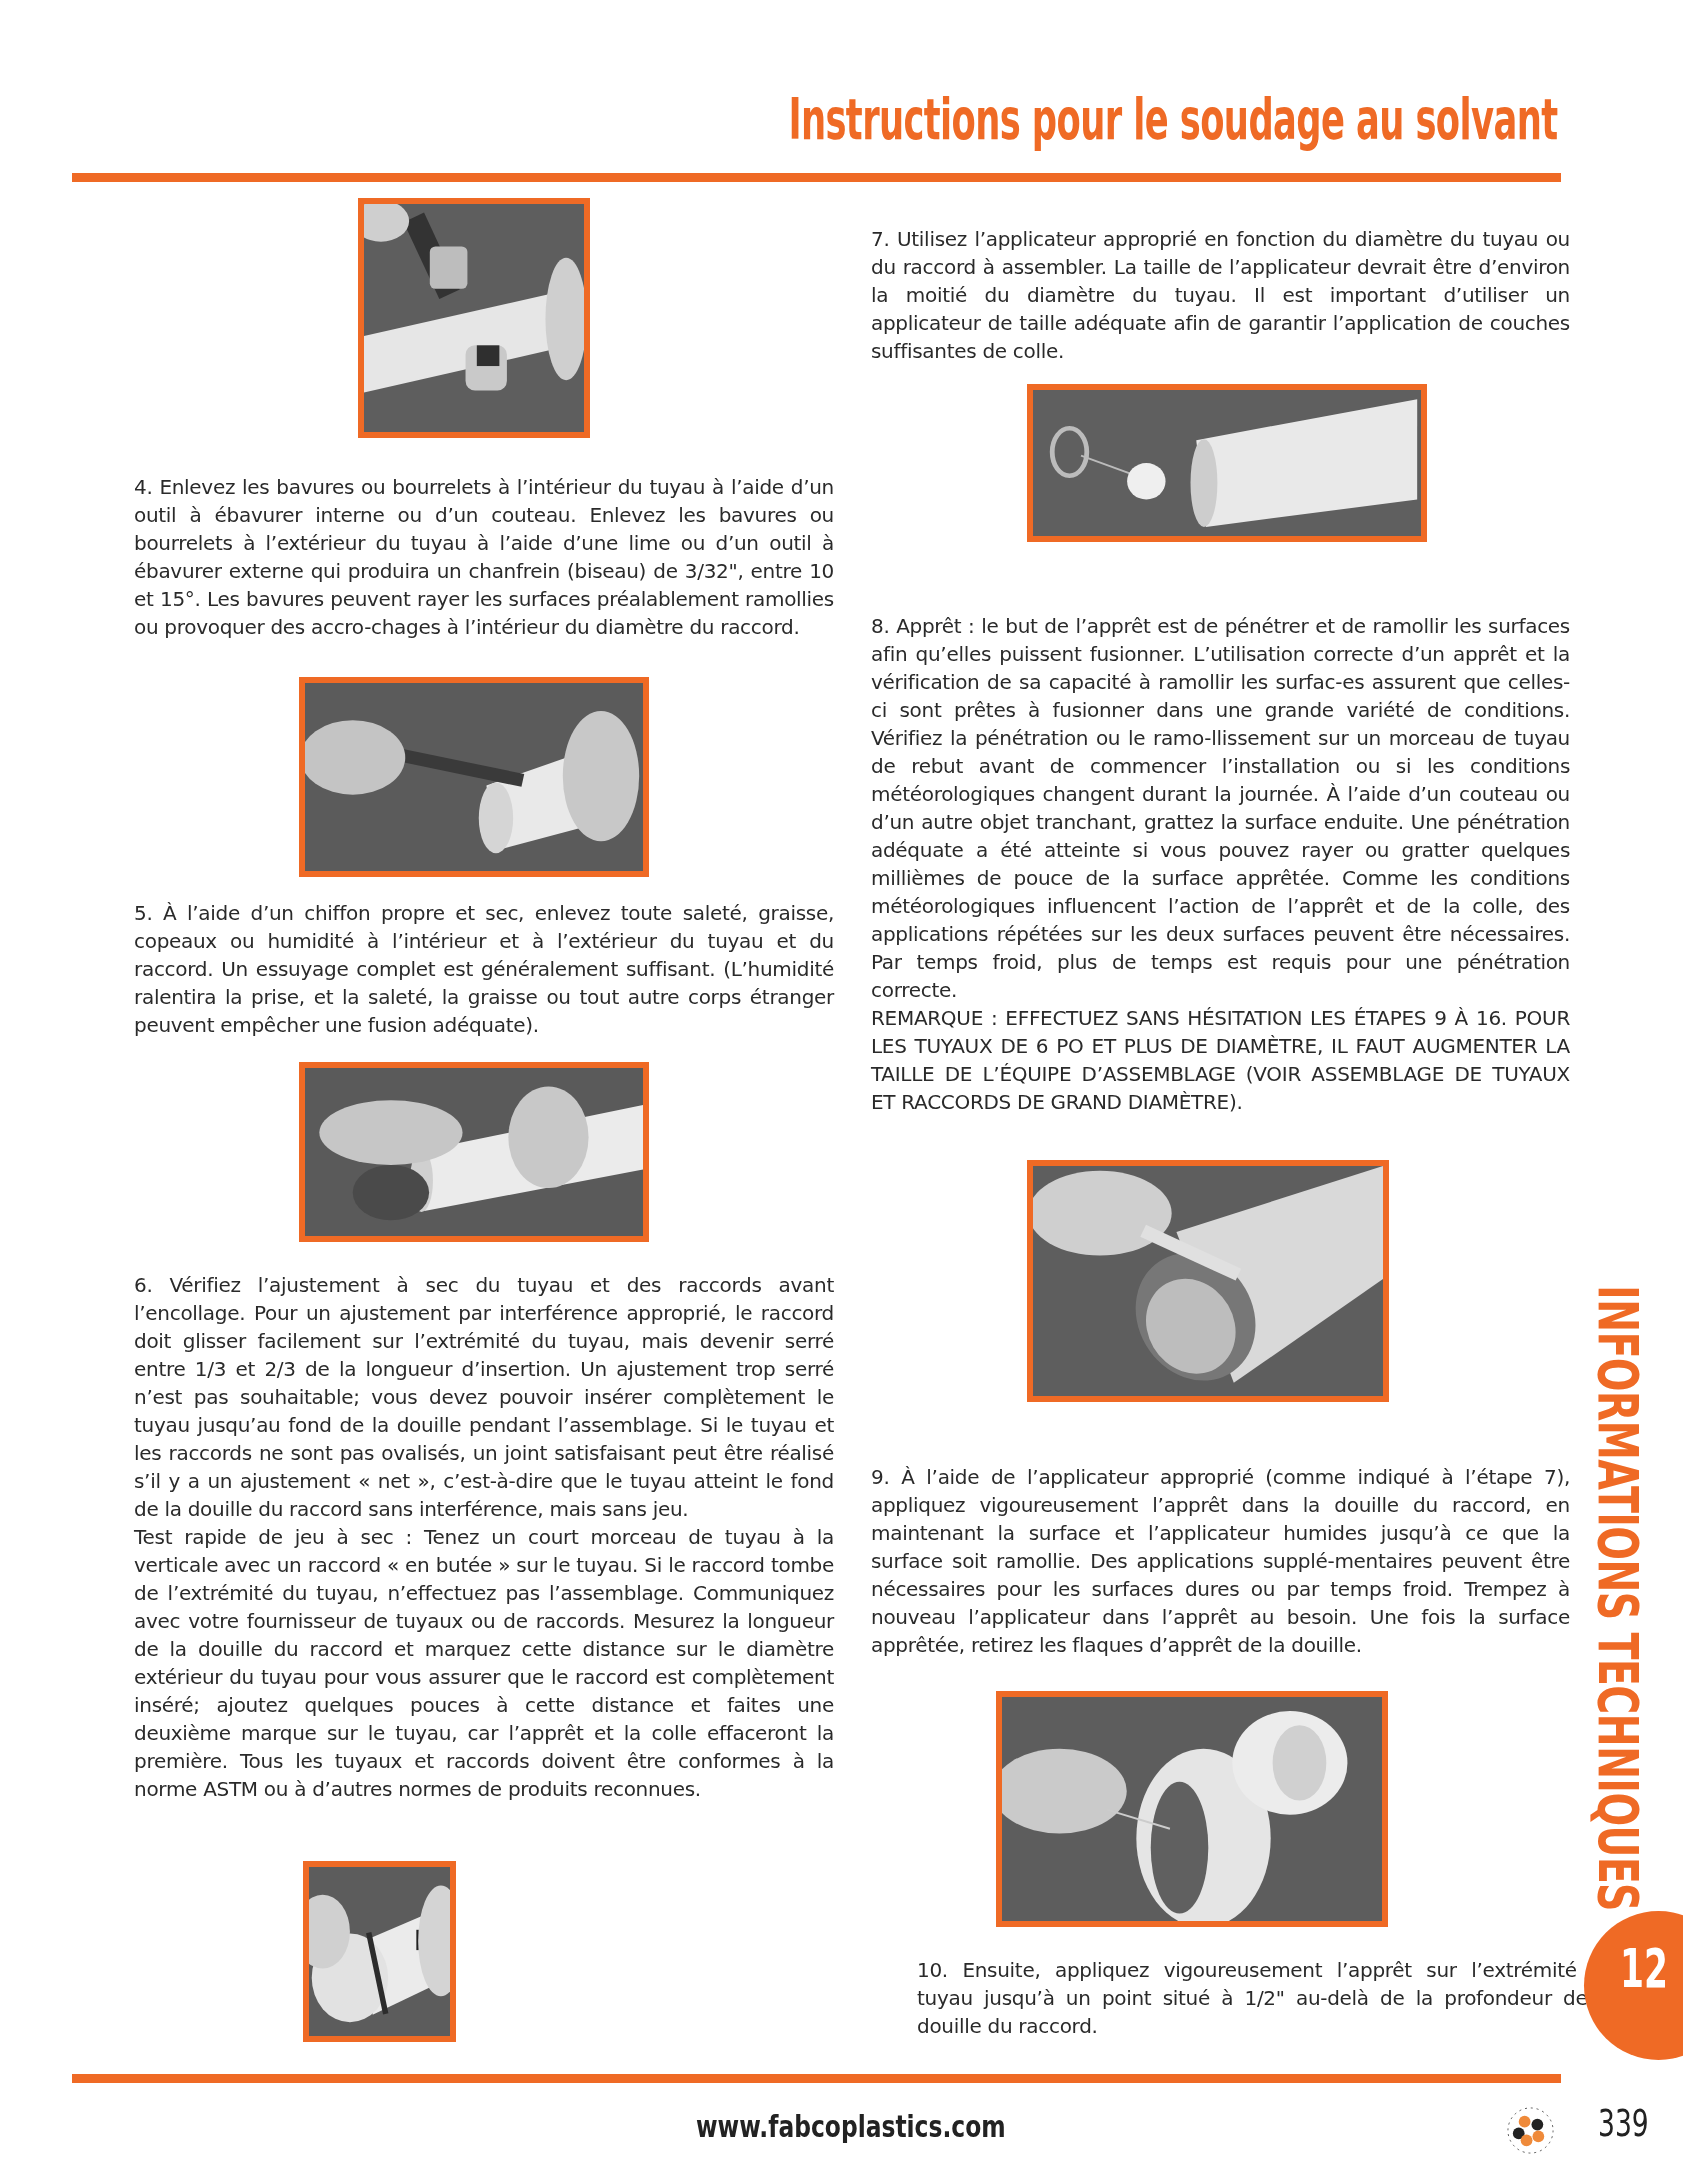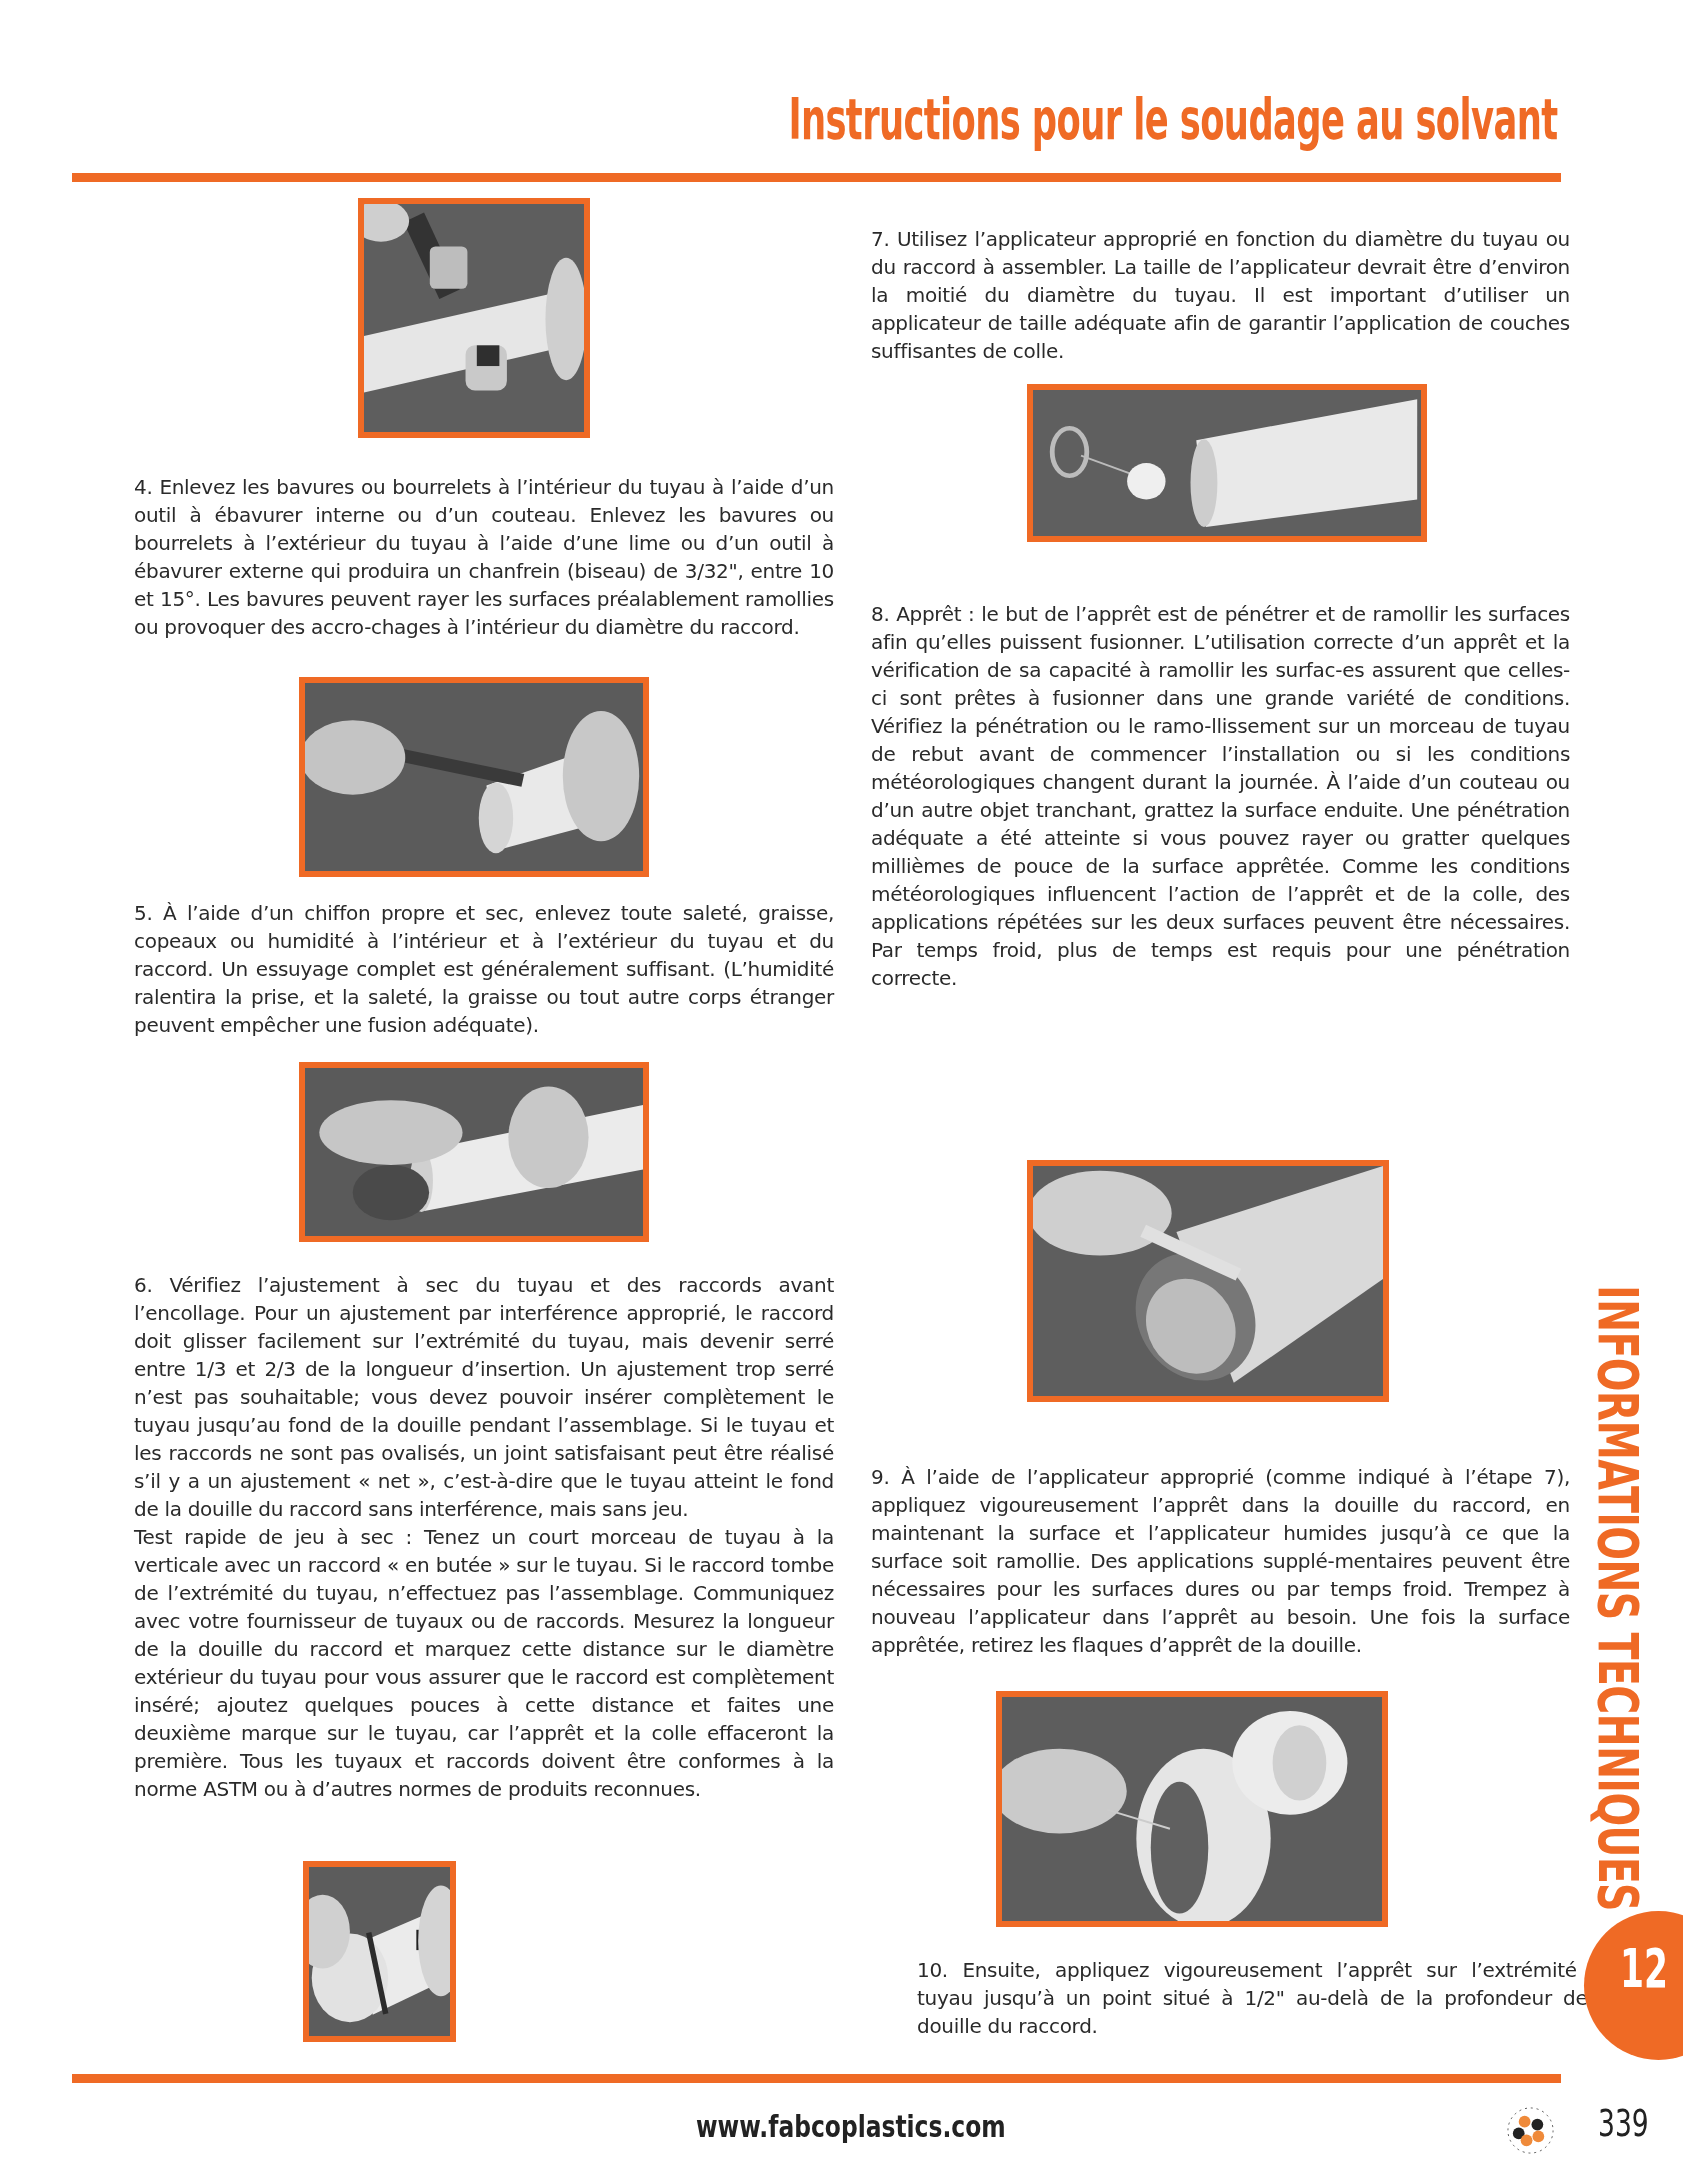"8. Apprêt : le but" div.para { top: 588px -> 600px }
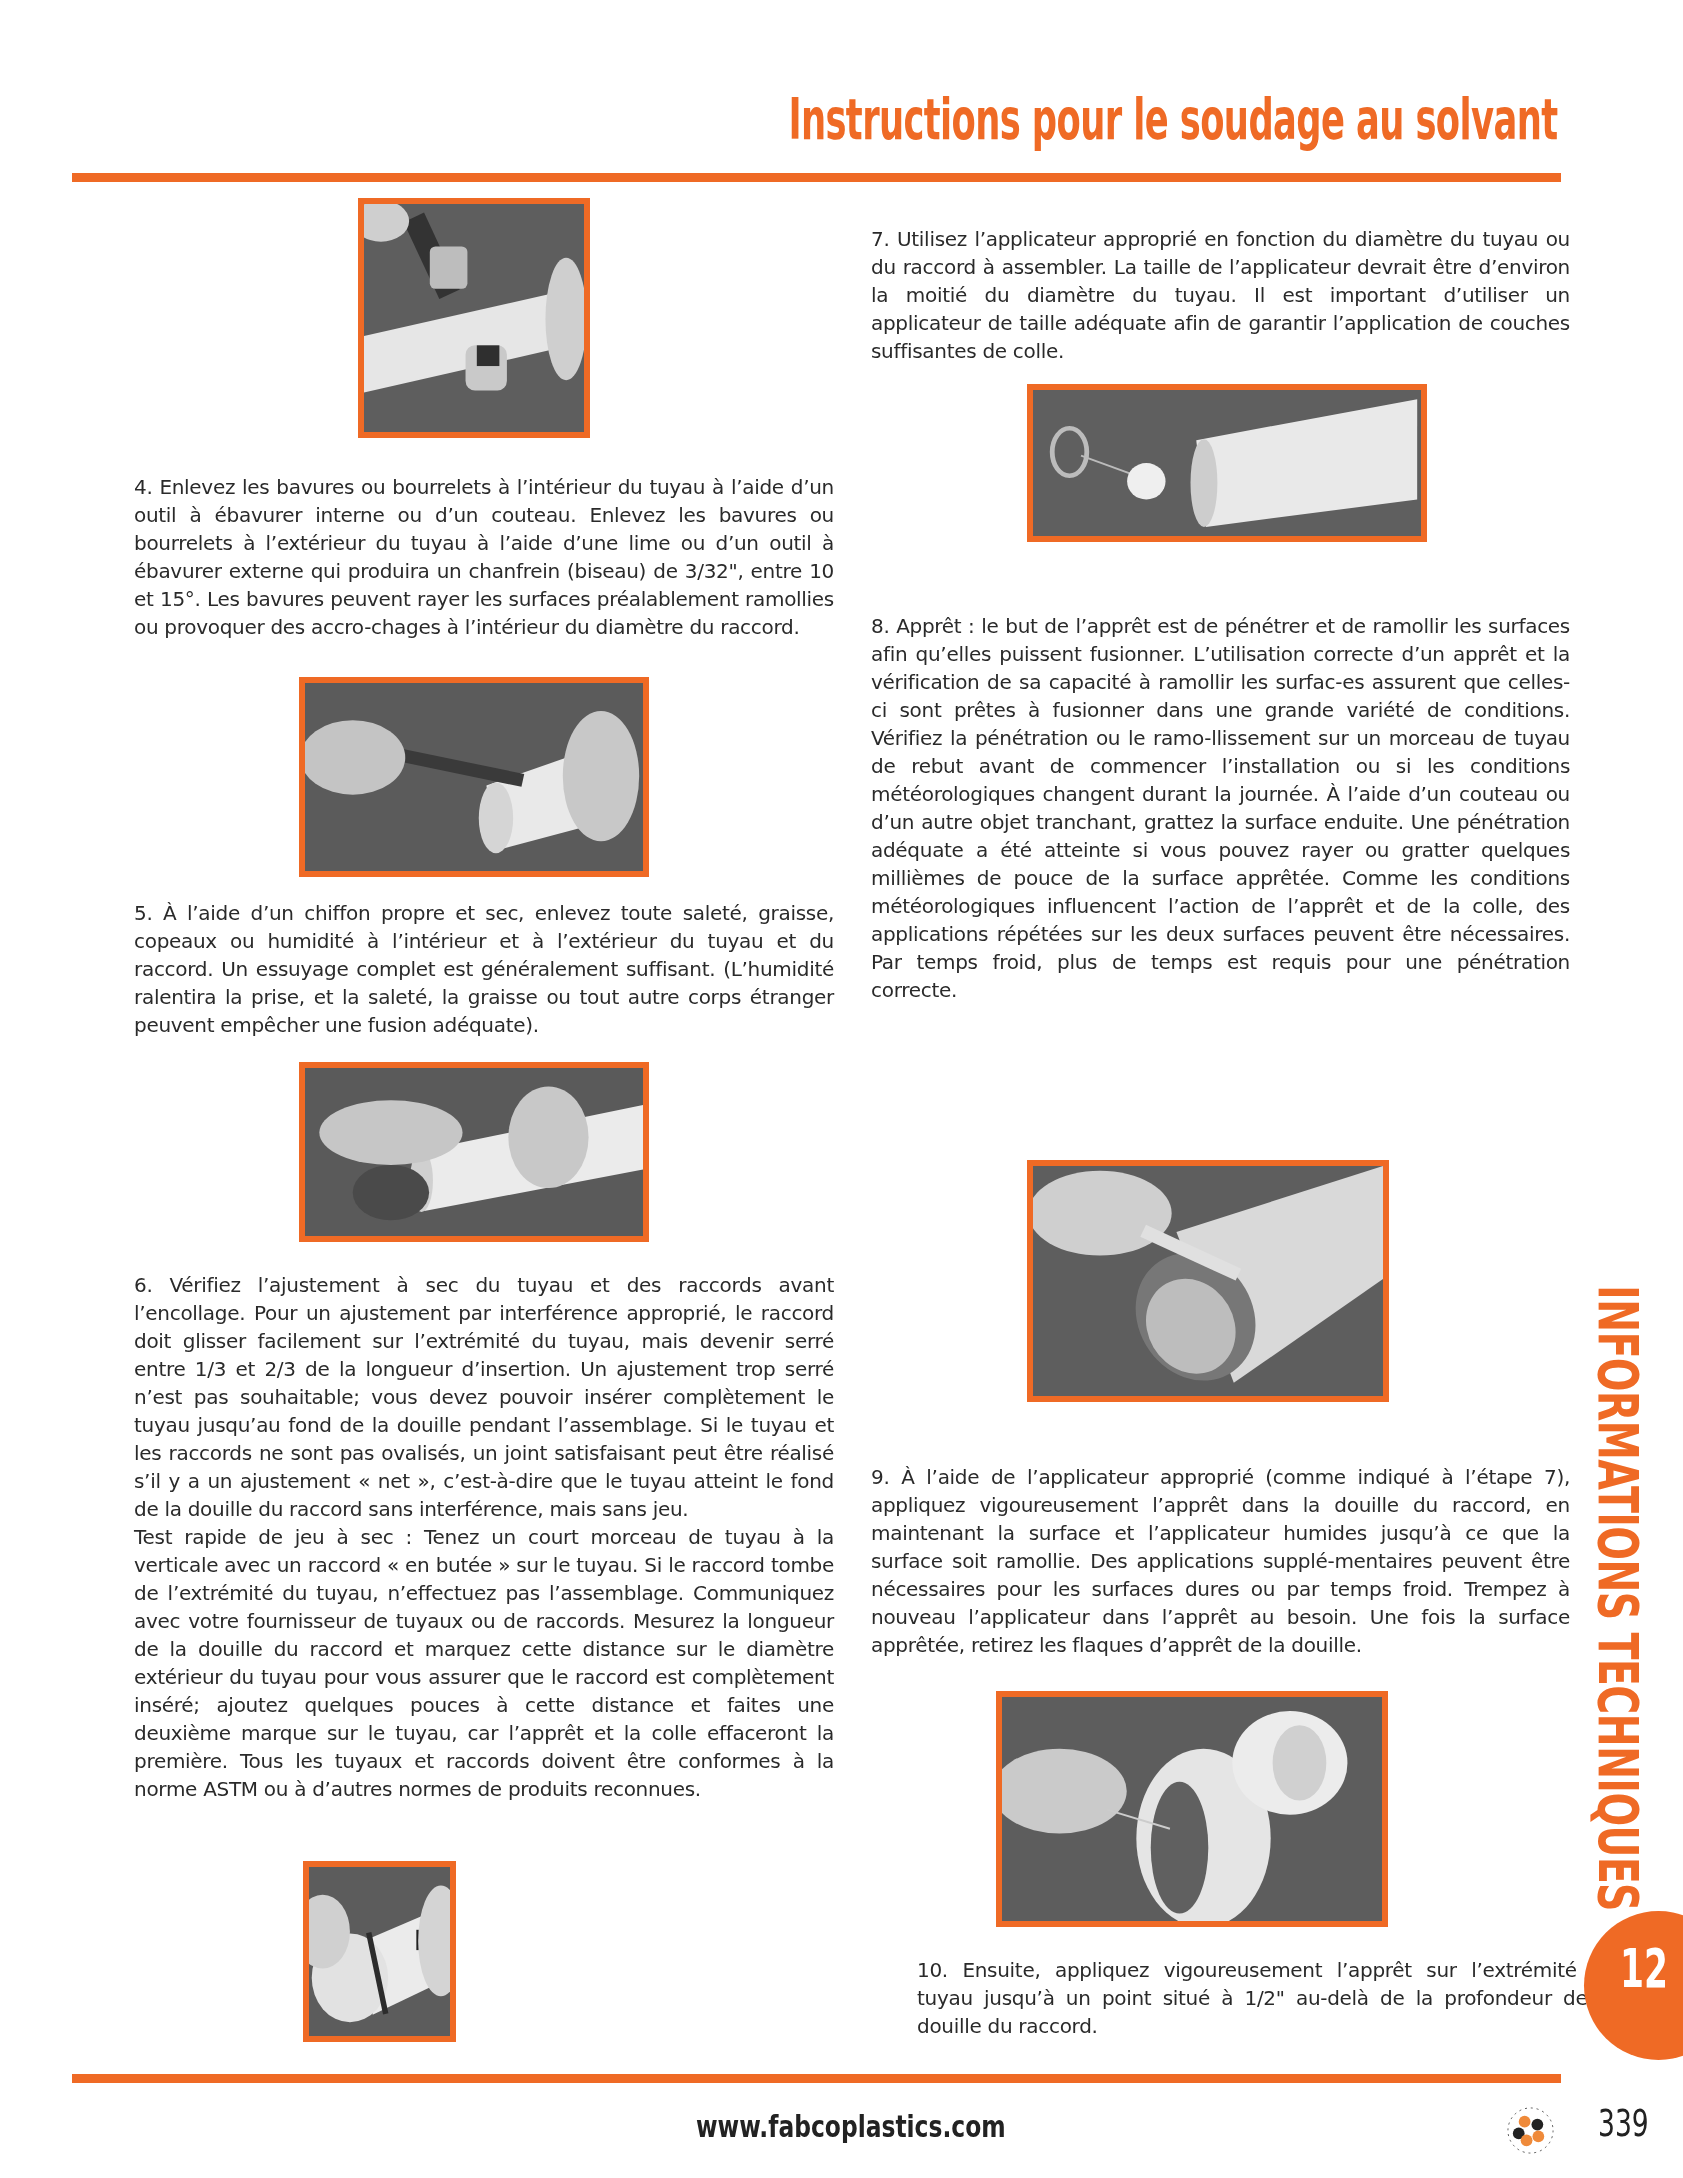"REMARQUE : EFFECTUEZ SANS HÉSITATION" span.block { html: none -> <span>REMARQUE : EFFECTUEZ SANS HÉSITATION LES ÉTAPES 9 À 16. POUR LES TUYAUX DE 6 PO ET PLUS DE DIAMÈTRE, IL FAUT AUGMENTER LA TAILLE DE L’ÉQUIPE D’ASSEMBLAGE (VOIR ASSEMBLAGE DE TUYAUX ET RACCORDS DE GRAND DIAMÈTRE).</span> }
